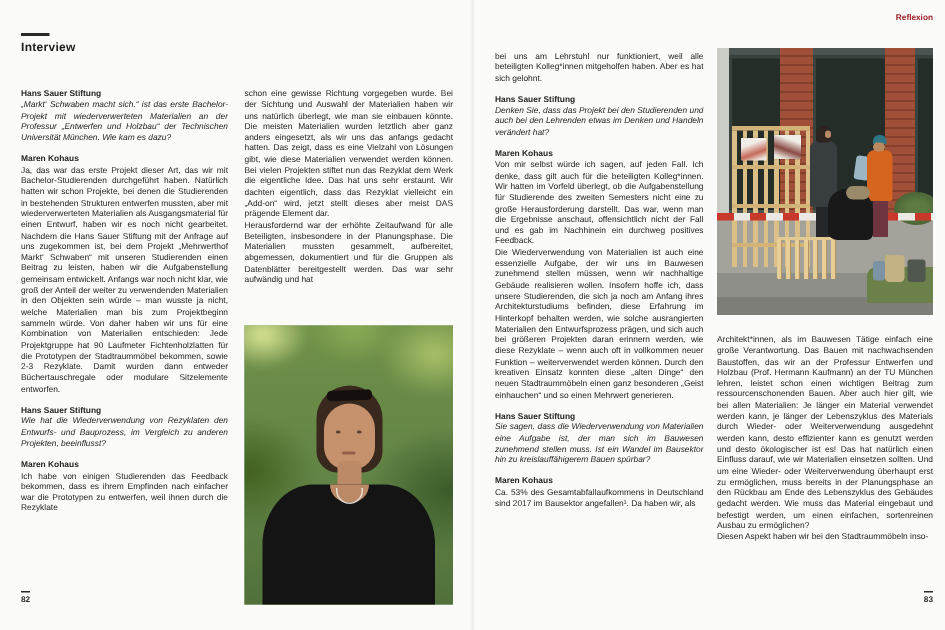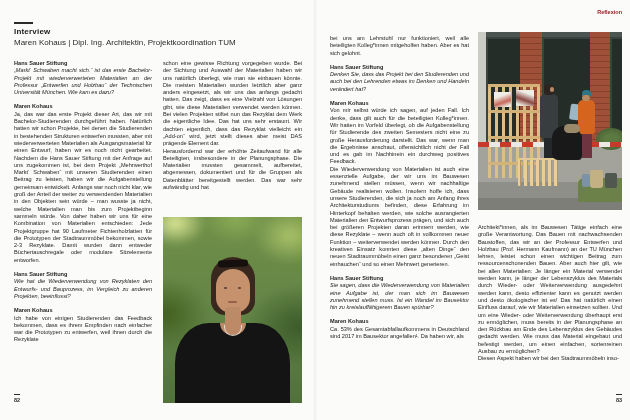"Maren Kohaus | Dipl. Ing." div.byline { html: <div>Maren Kohaus | Dipl. Ing. Architektin, Projektkoordination TUM</div> -> none }
